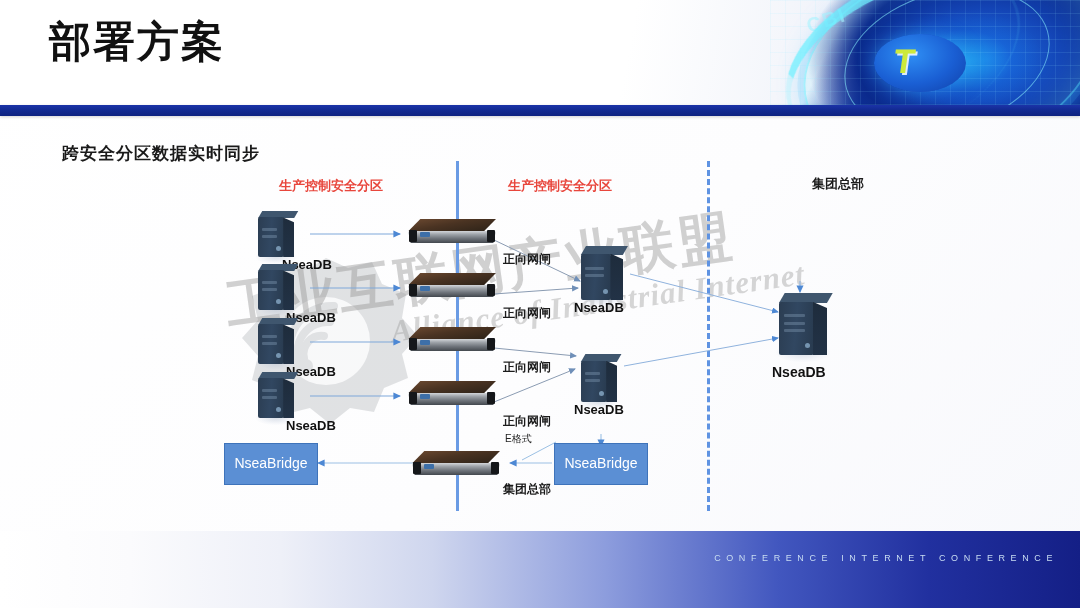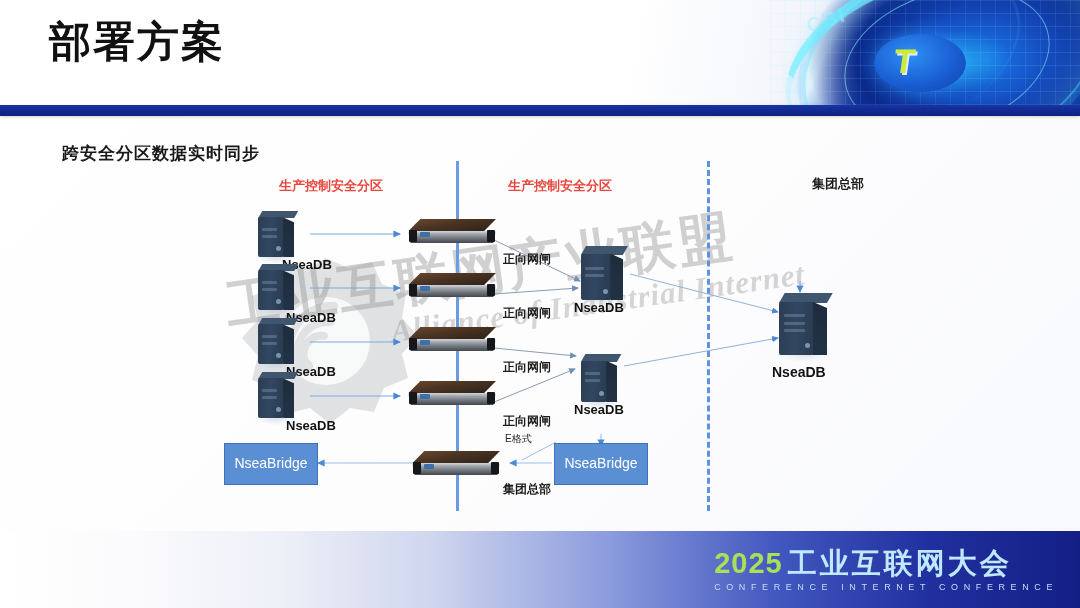"2025" div.line1 { html: <div> <span>2025</span> <span>工业互联网大会</span> </div> -> none }
